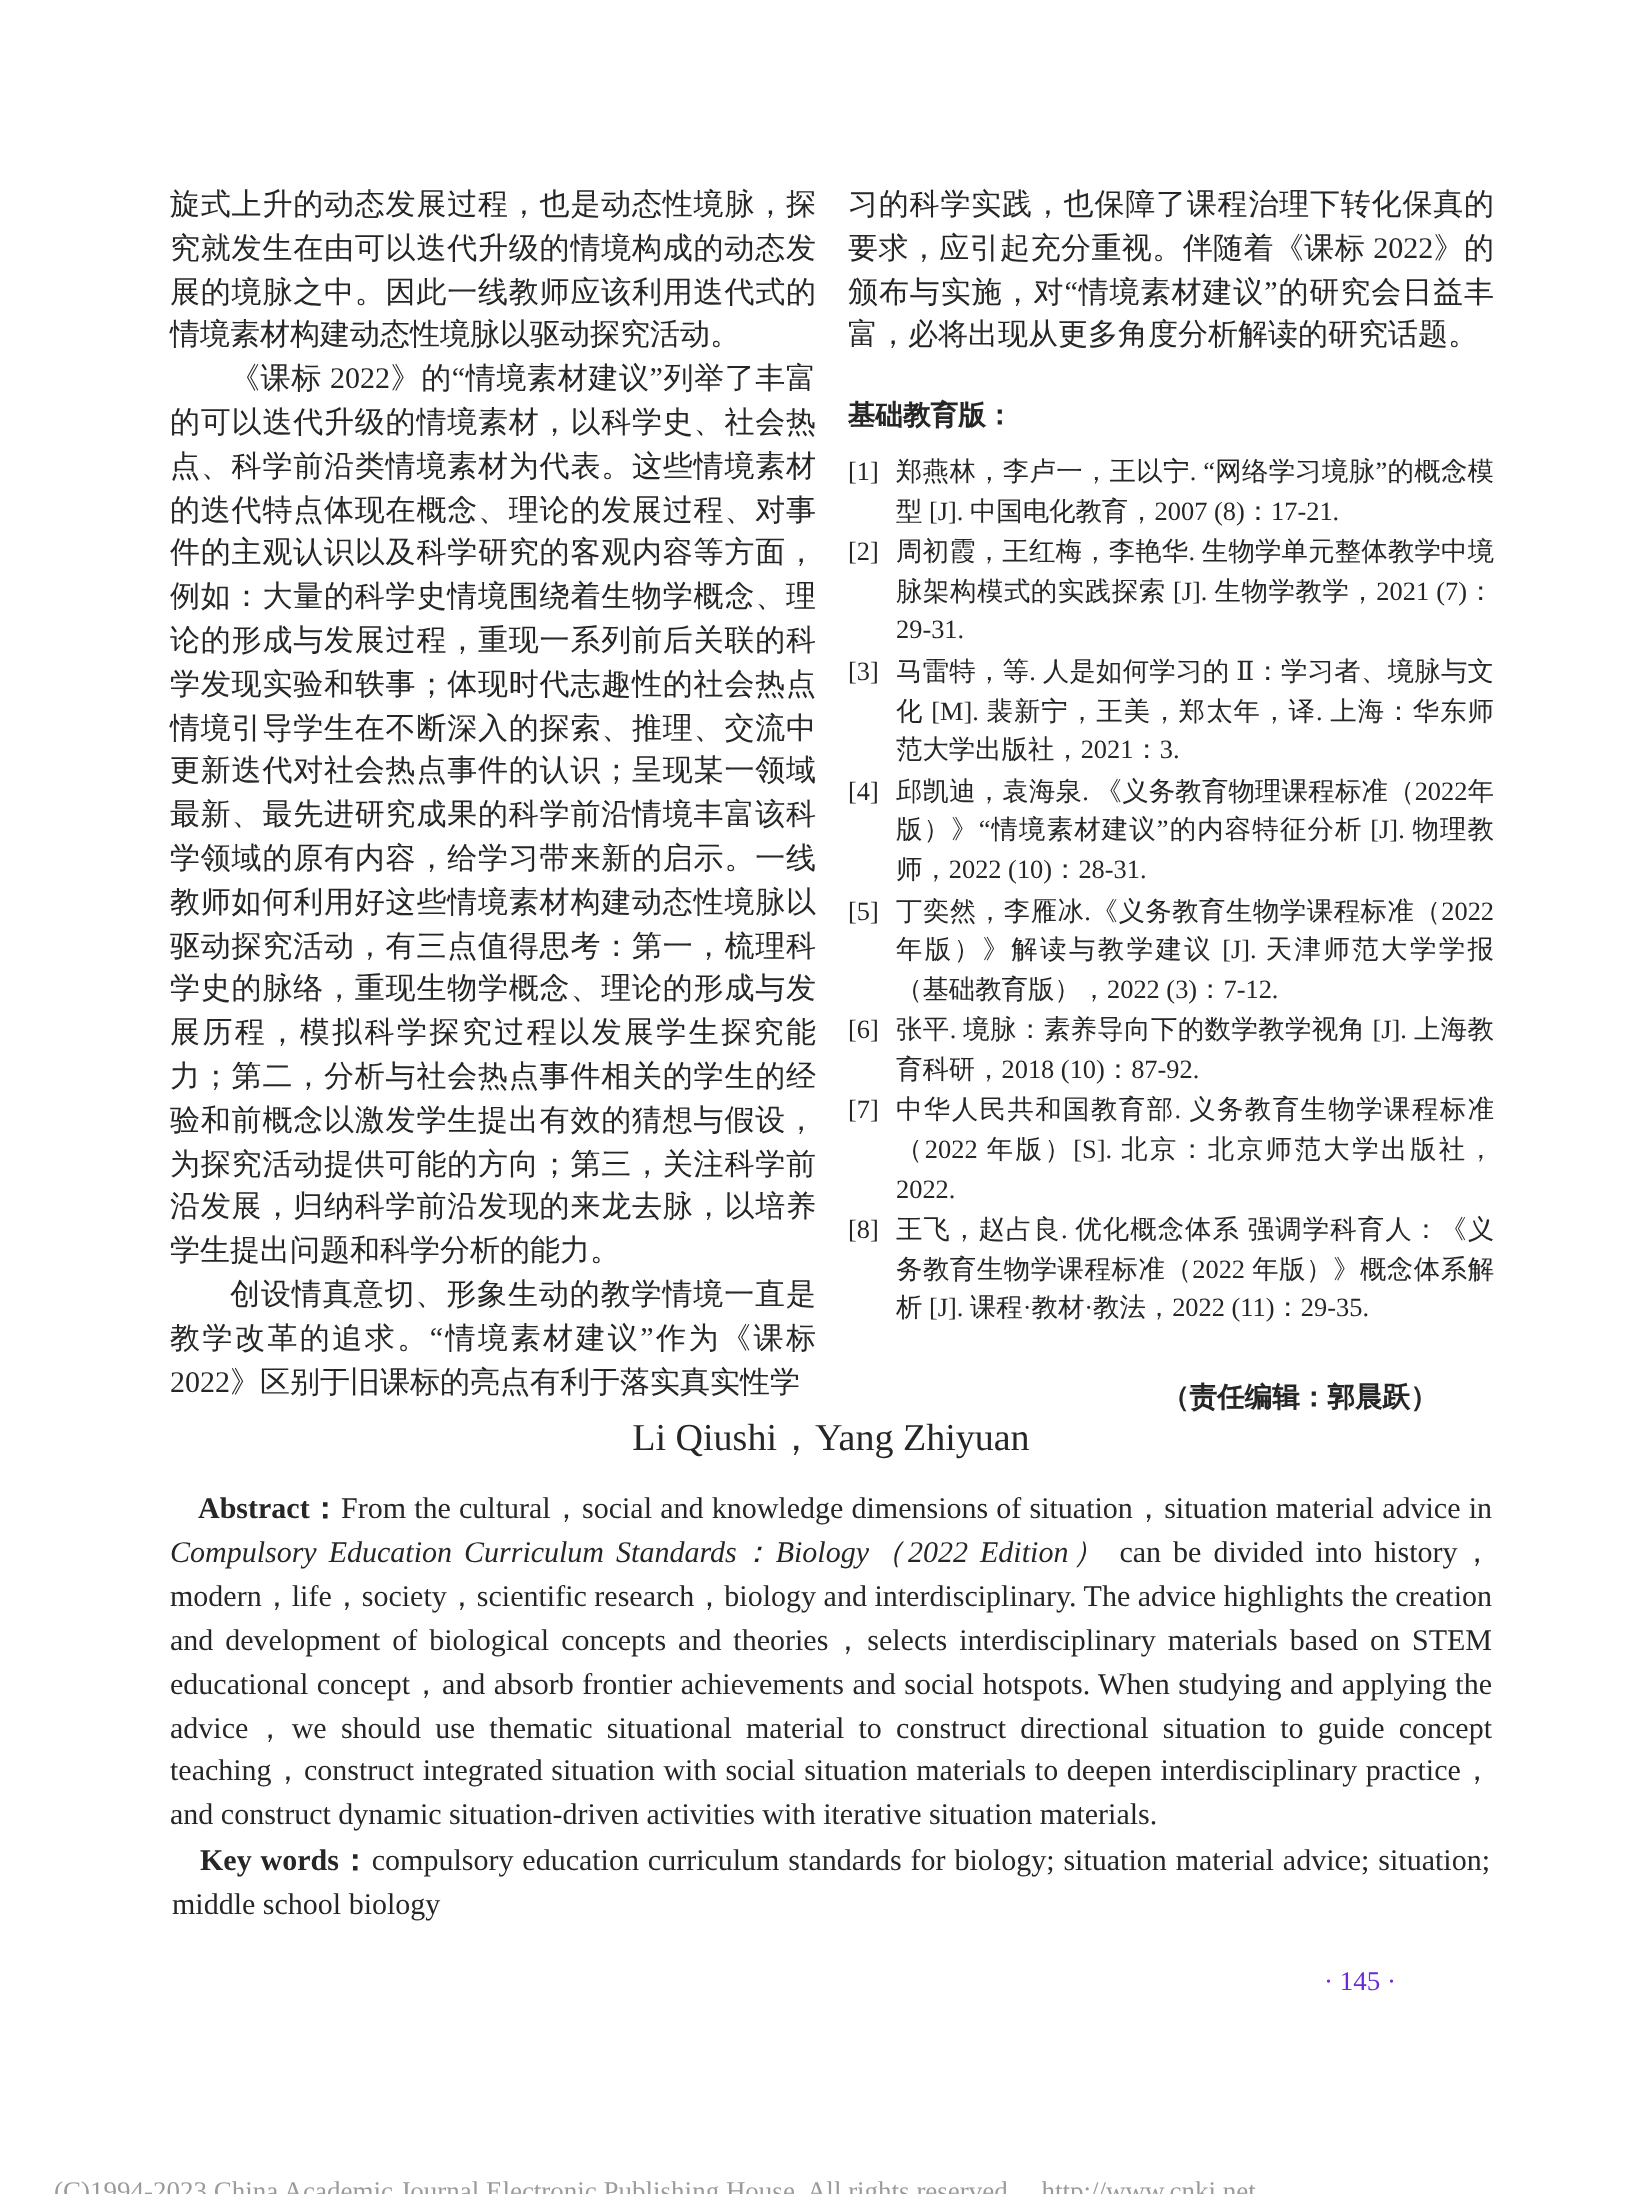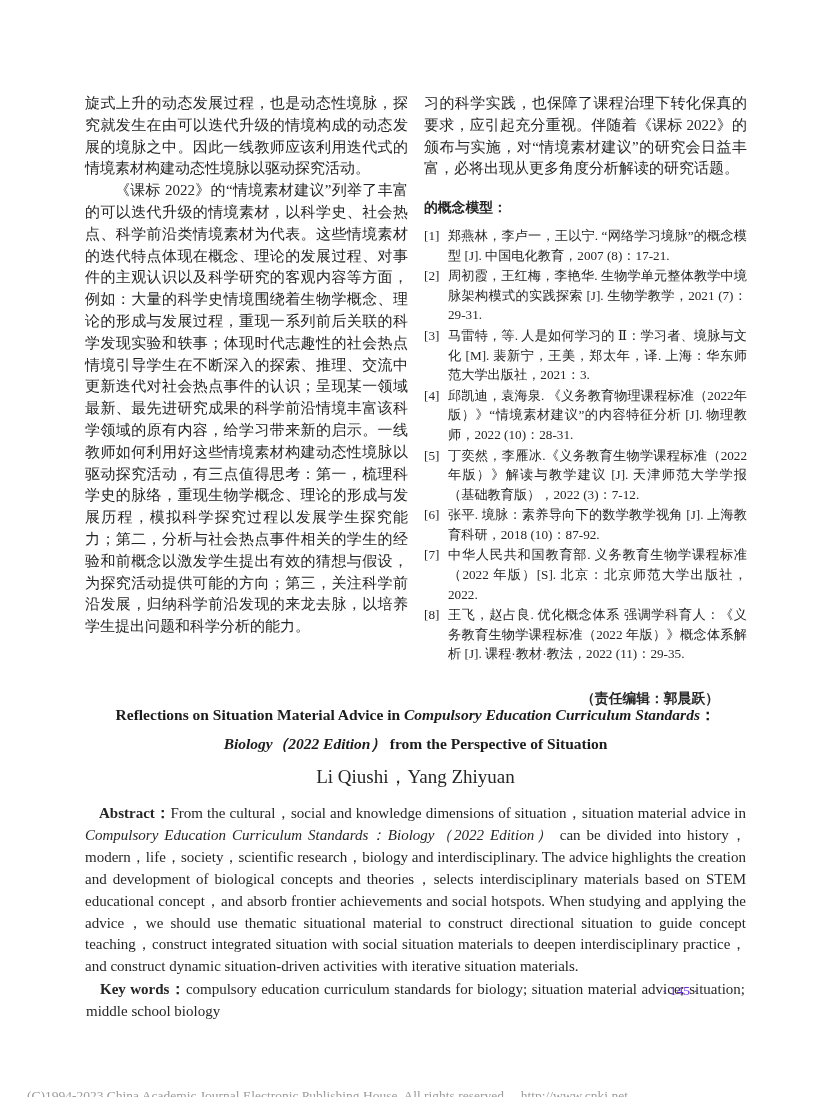"的概念模型：" div.refs-heading { text: 的概念模型 -> 基础教育版 }
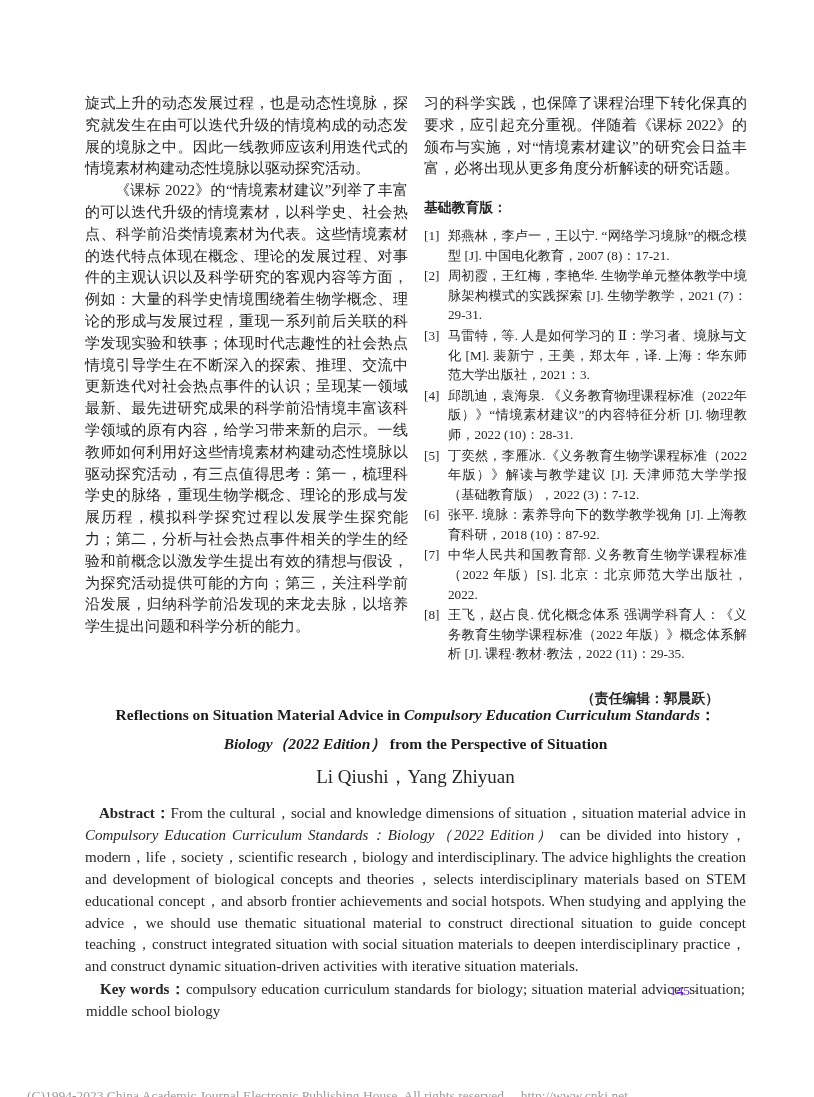"创设情真意切、形象生动的教学情境一直是教学改革的追求。“情境素材建议”作为《课标" p.para { html: none -> <p>创设情真意切、形象生动的教学情境一直是教学改革的追求。“情境素材建议”作为《课标 2022》区别于旧课标的亮点有利于落实真实性学</p> }
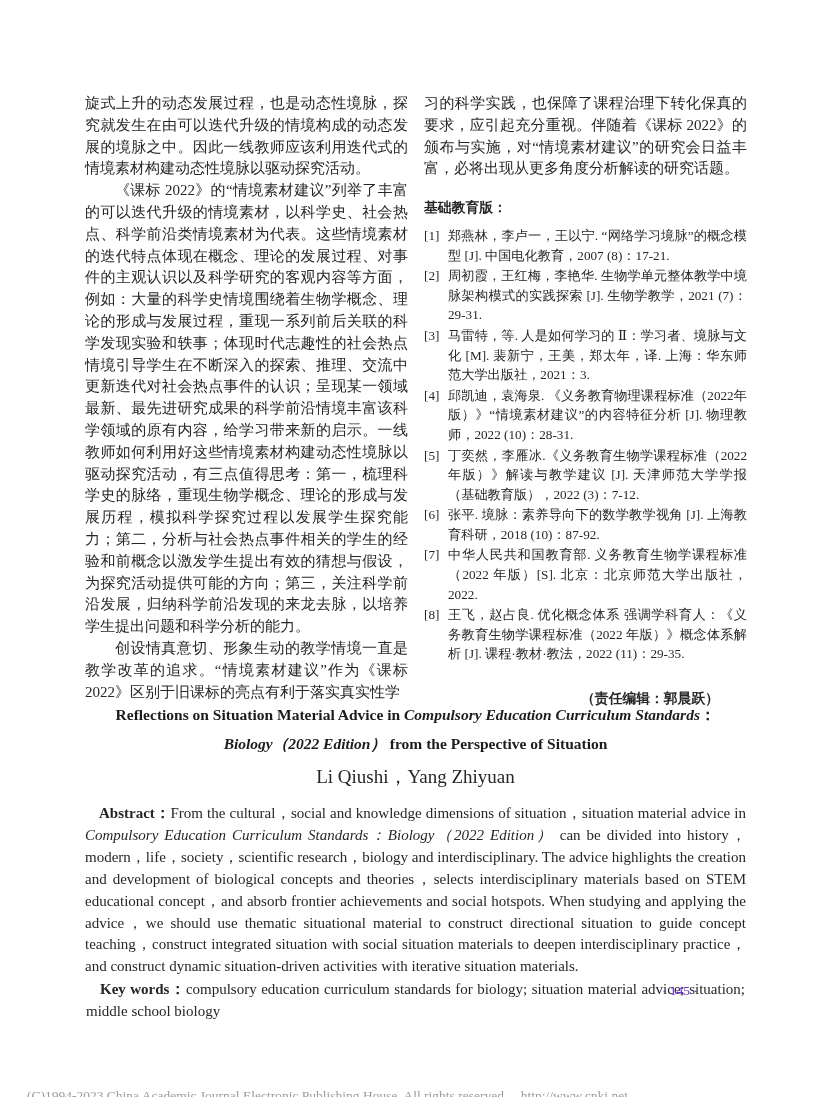"Reflections on Situation Material Advice" p.en-title { html: <p> <span>Reflections on Situation Material Advice in </span><span>Compulsory Education Curriculum Standards</span><span>：</span><br> <span>Biology（2022 Edition）</span><span> from the Perspective of Situation</span> </p> -> none }
